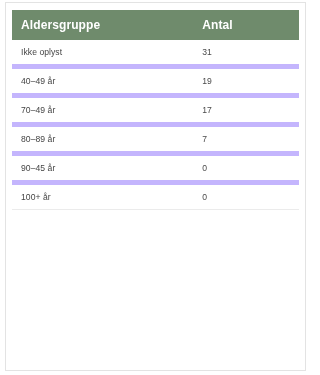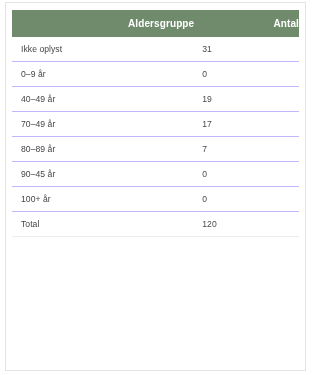"Aldersgruppe" thead th { font-size: 10px -> 12px; text-align: right -> left }
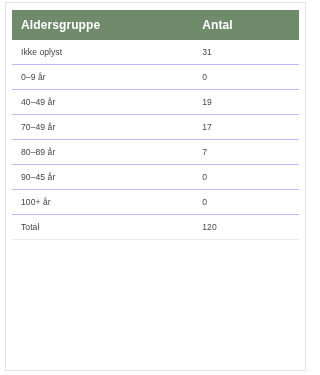"Ikke oplyst" tbody td { border-bottom: 1px solid #c4b5fd -> 5px solid #c4b5fd }
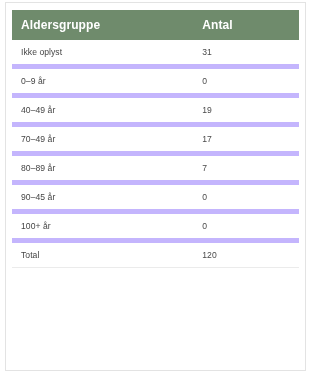"0–9 år" tr { html: <tr> <td>0–9 år</td> <td>0</td> </tr> -> none }
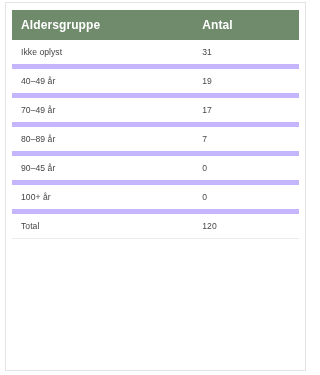"Total" tr { html: <tr> <td>Total</td> <td>120</td> </tr> -> none }
